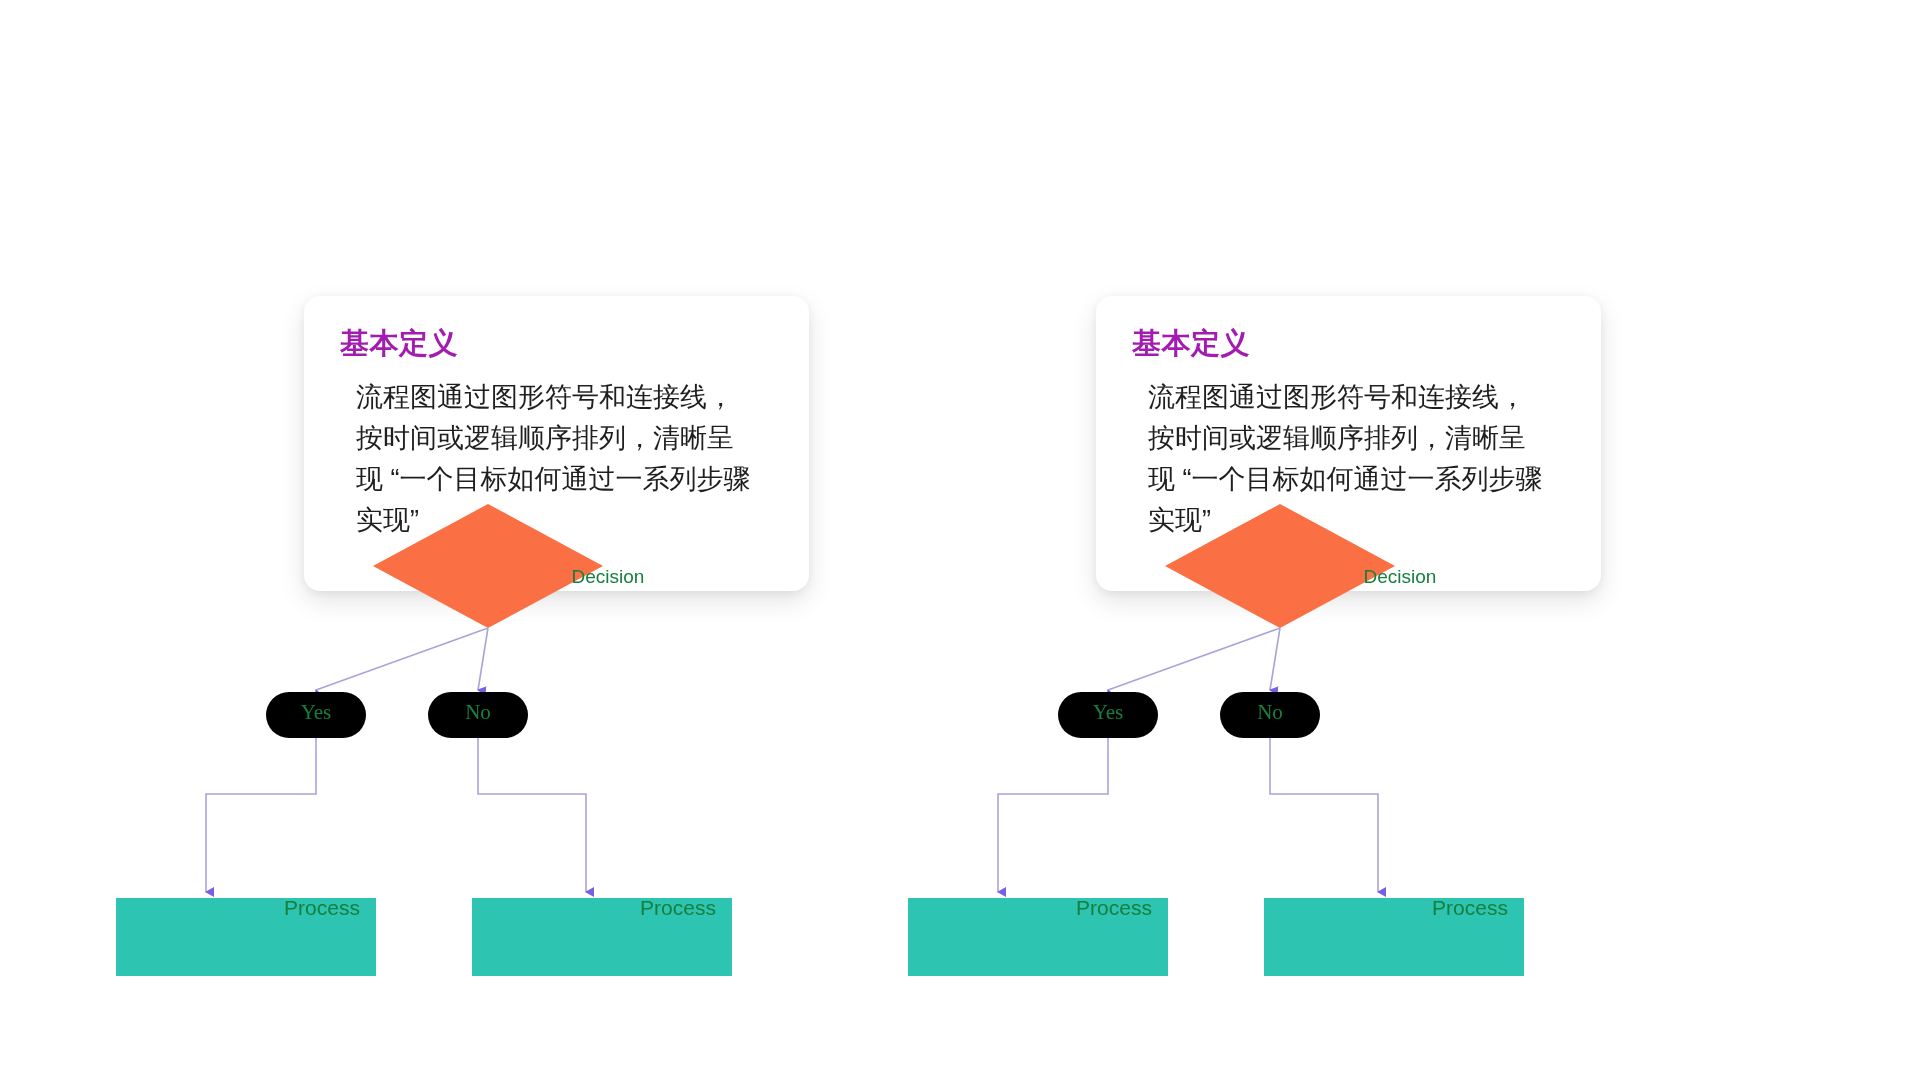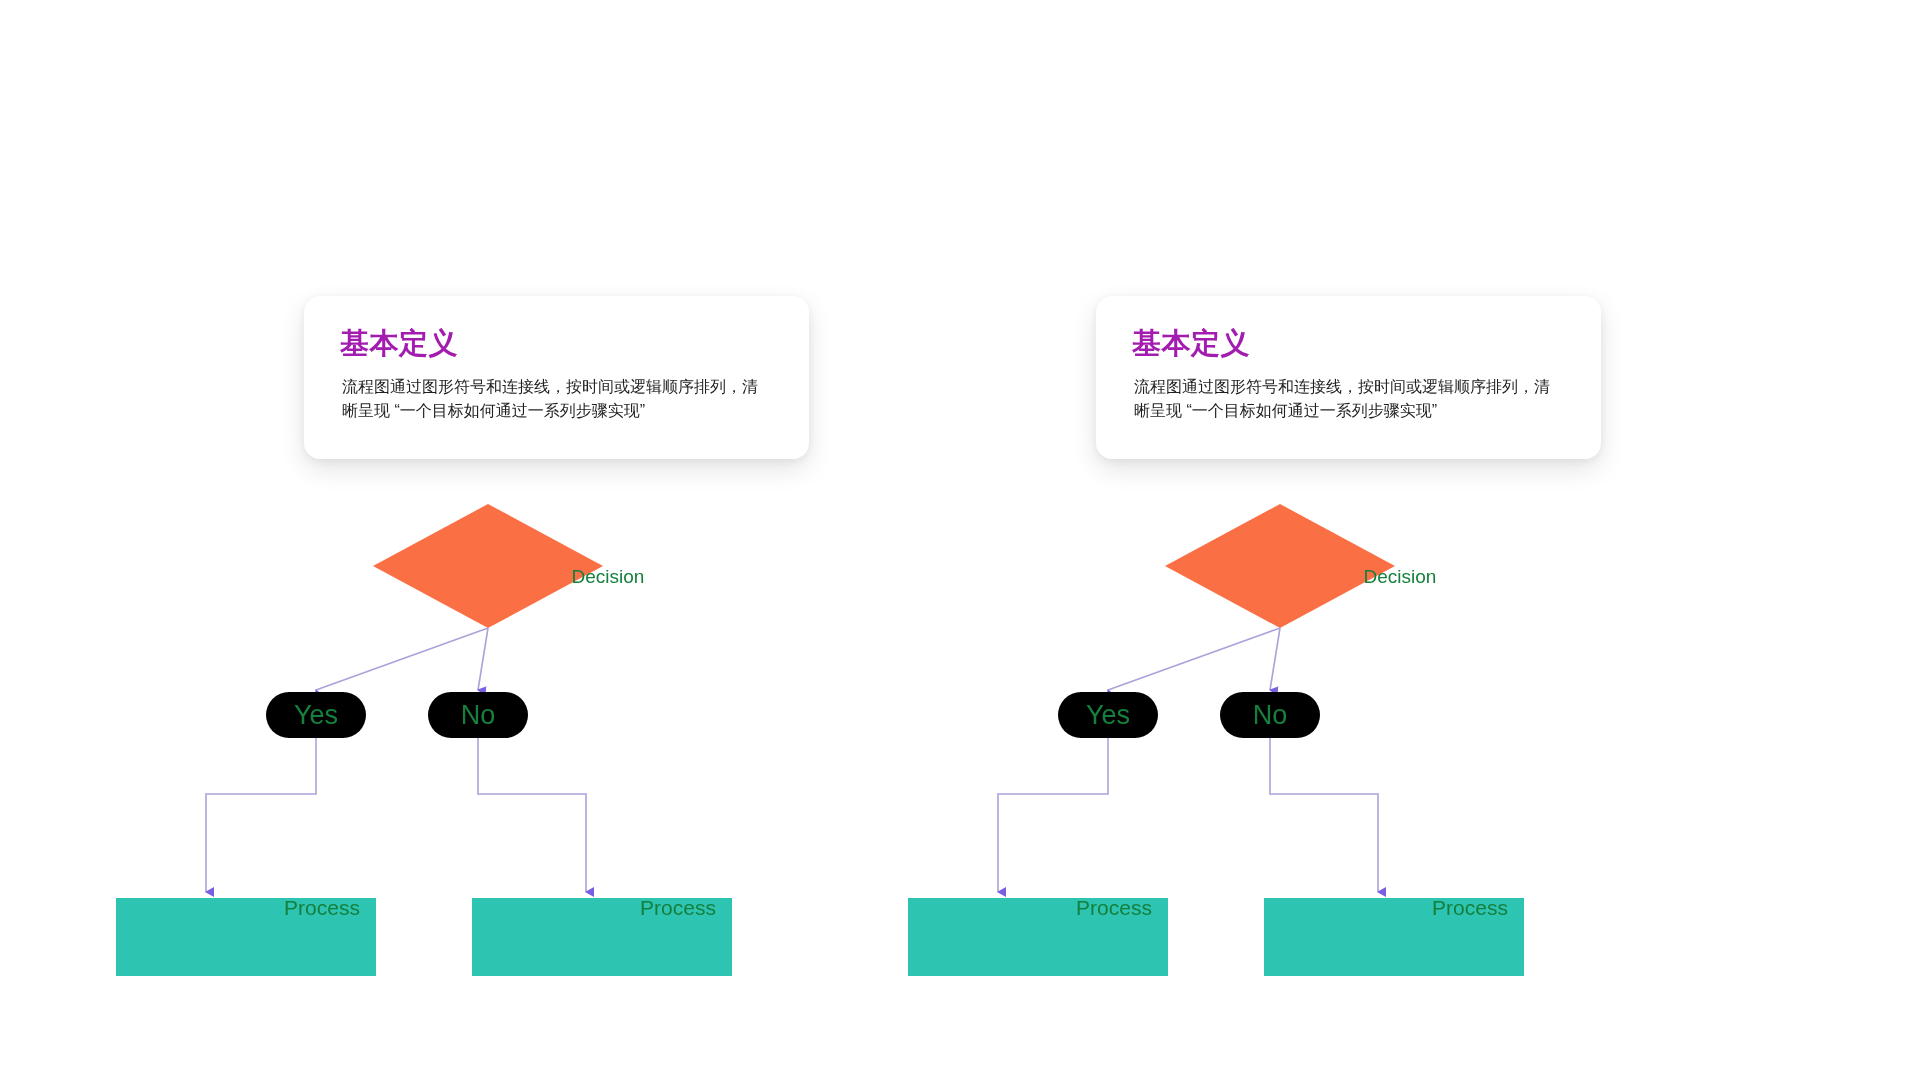"流程图通过图形符号和连接线，按时间或逻辑顺序排列，清晰呈现" .card-body { font-size: 16px -> 27px; margin: 2px -> 16px }
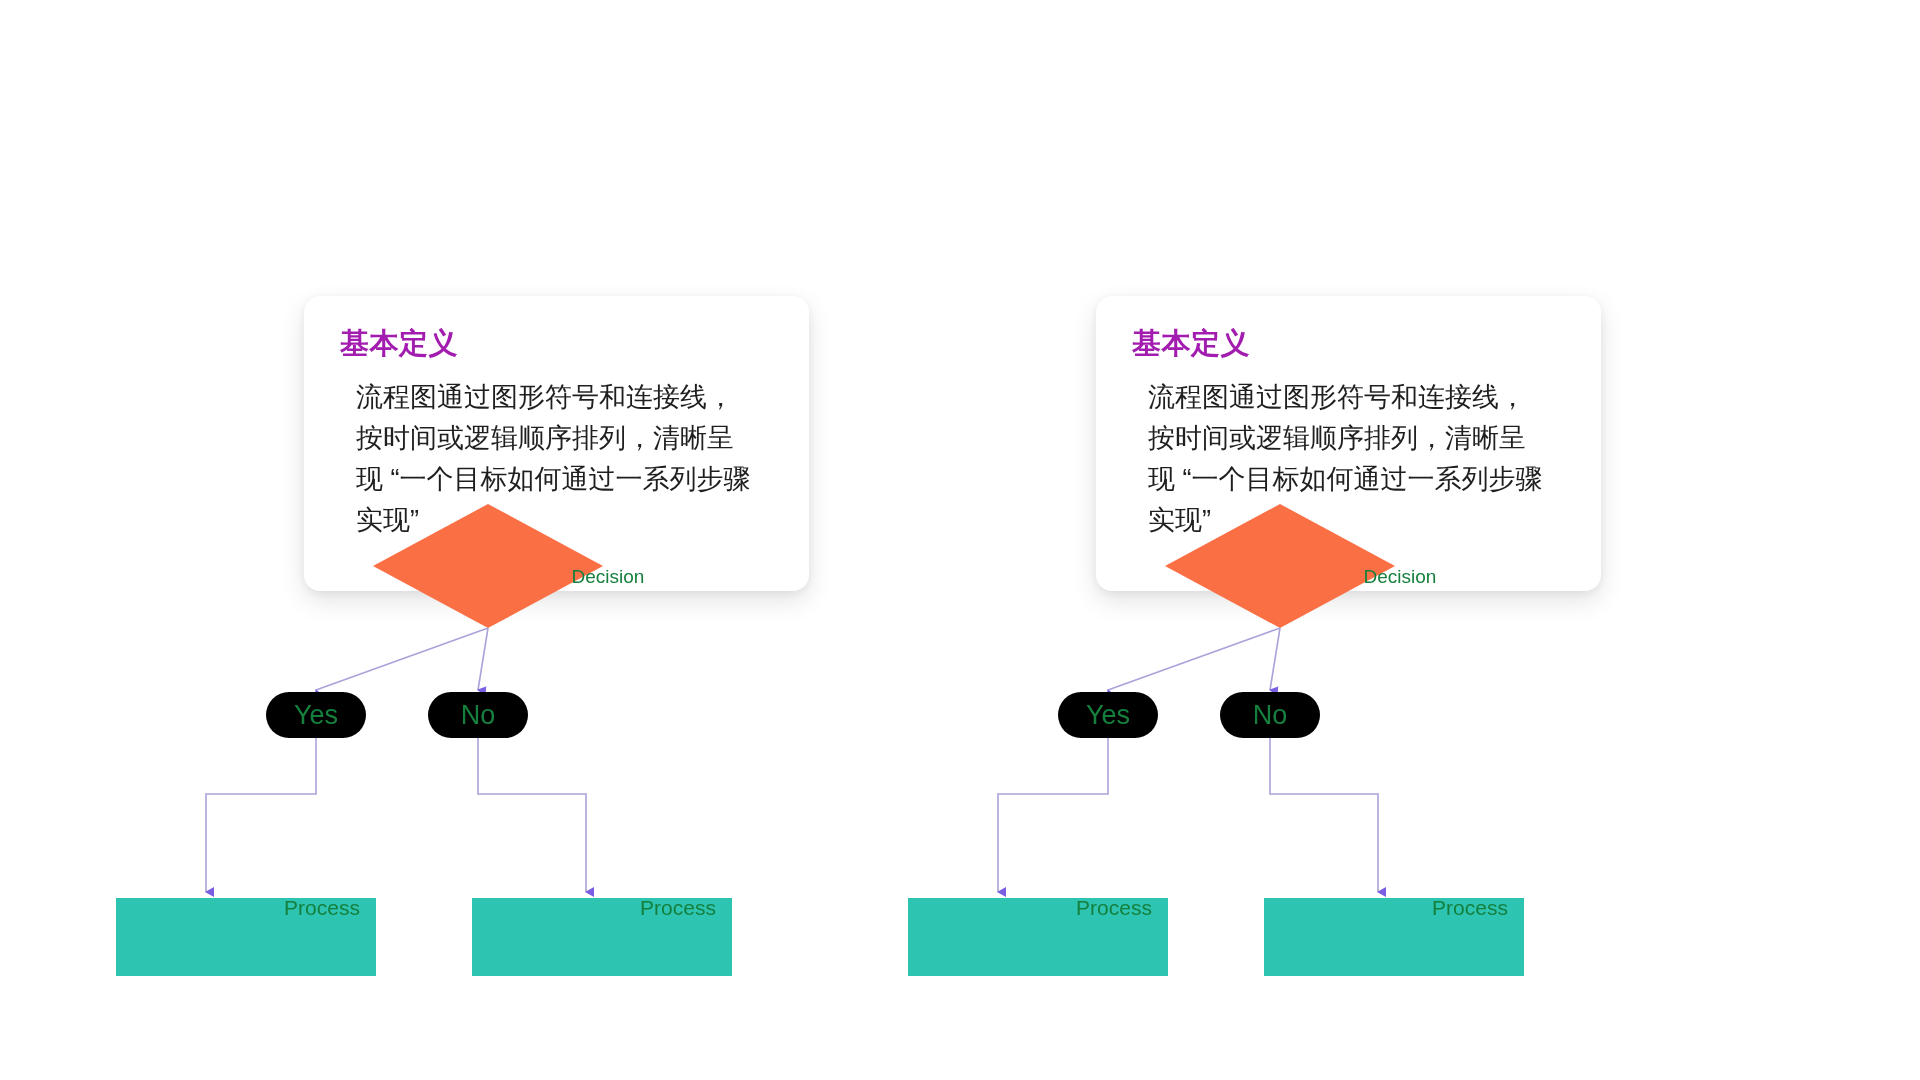"Yes" .label-pill { font-family: none -> Liberation Serif, serif; font-size: 27px -> 21px }
